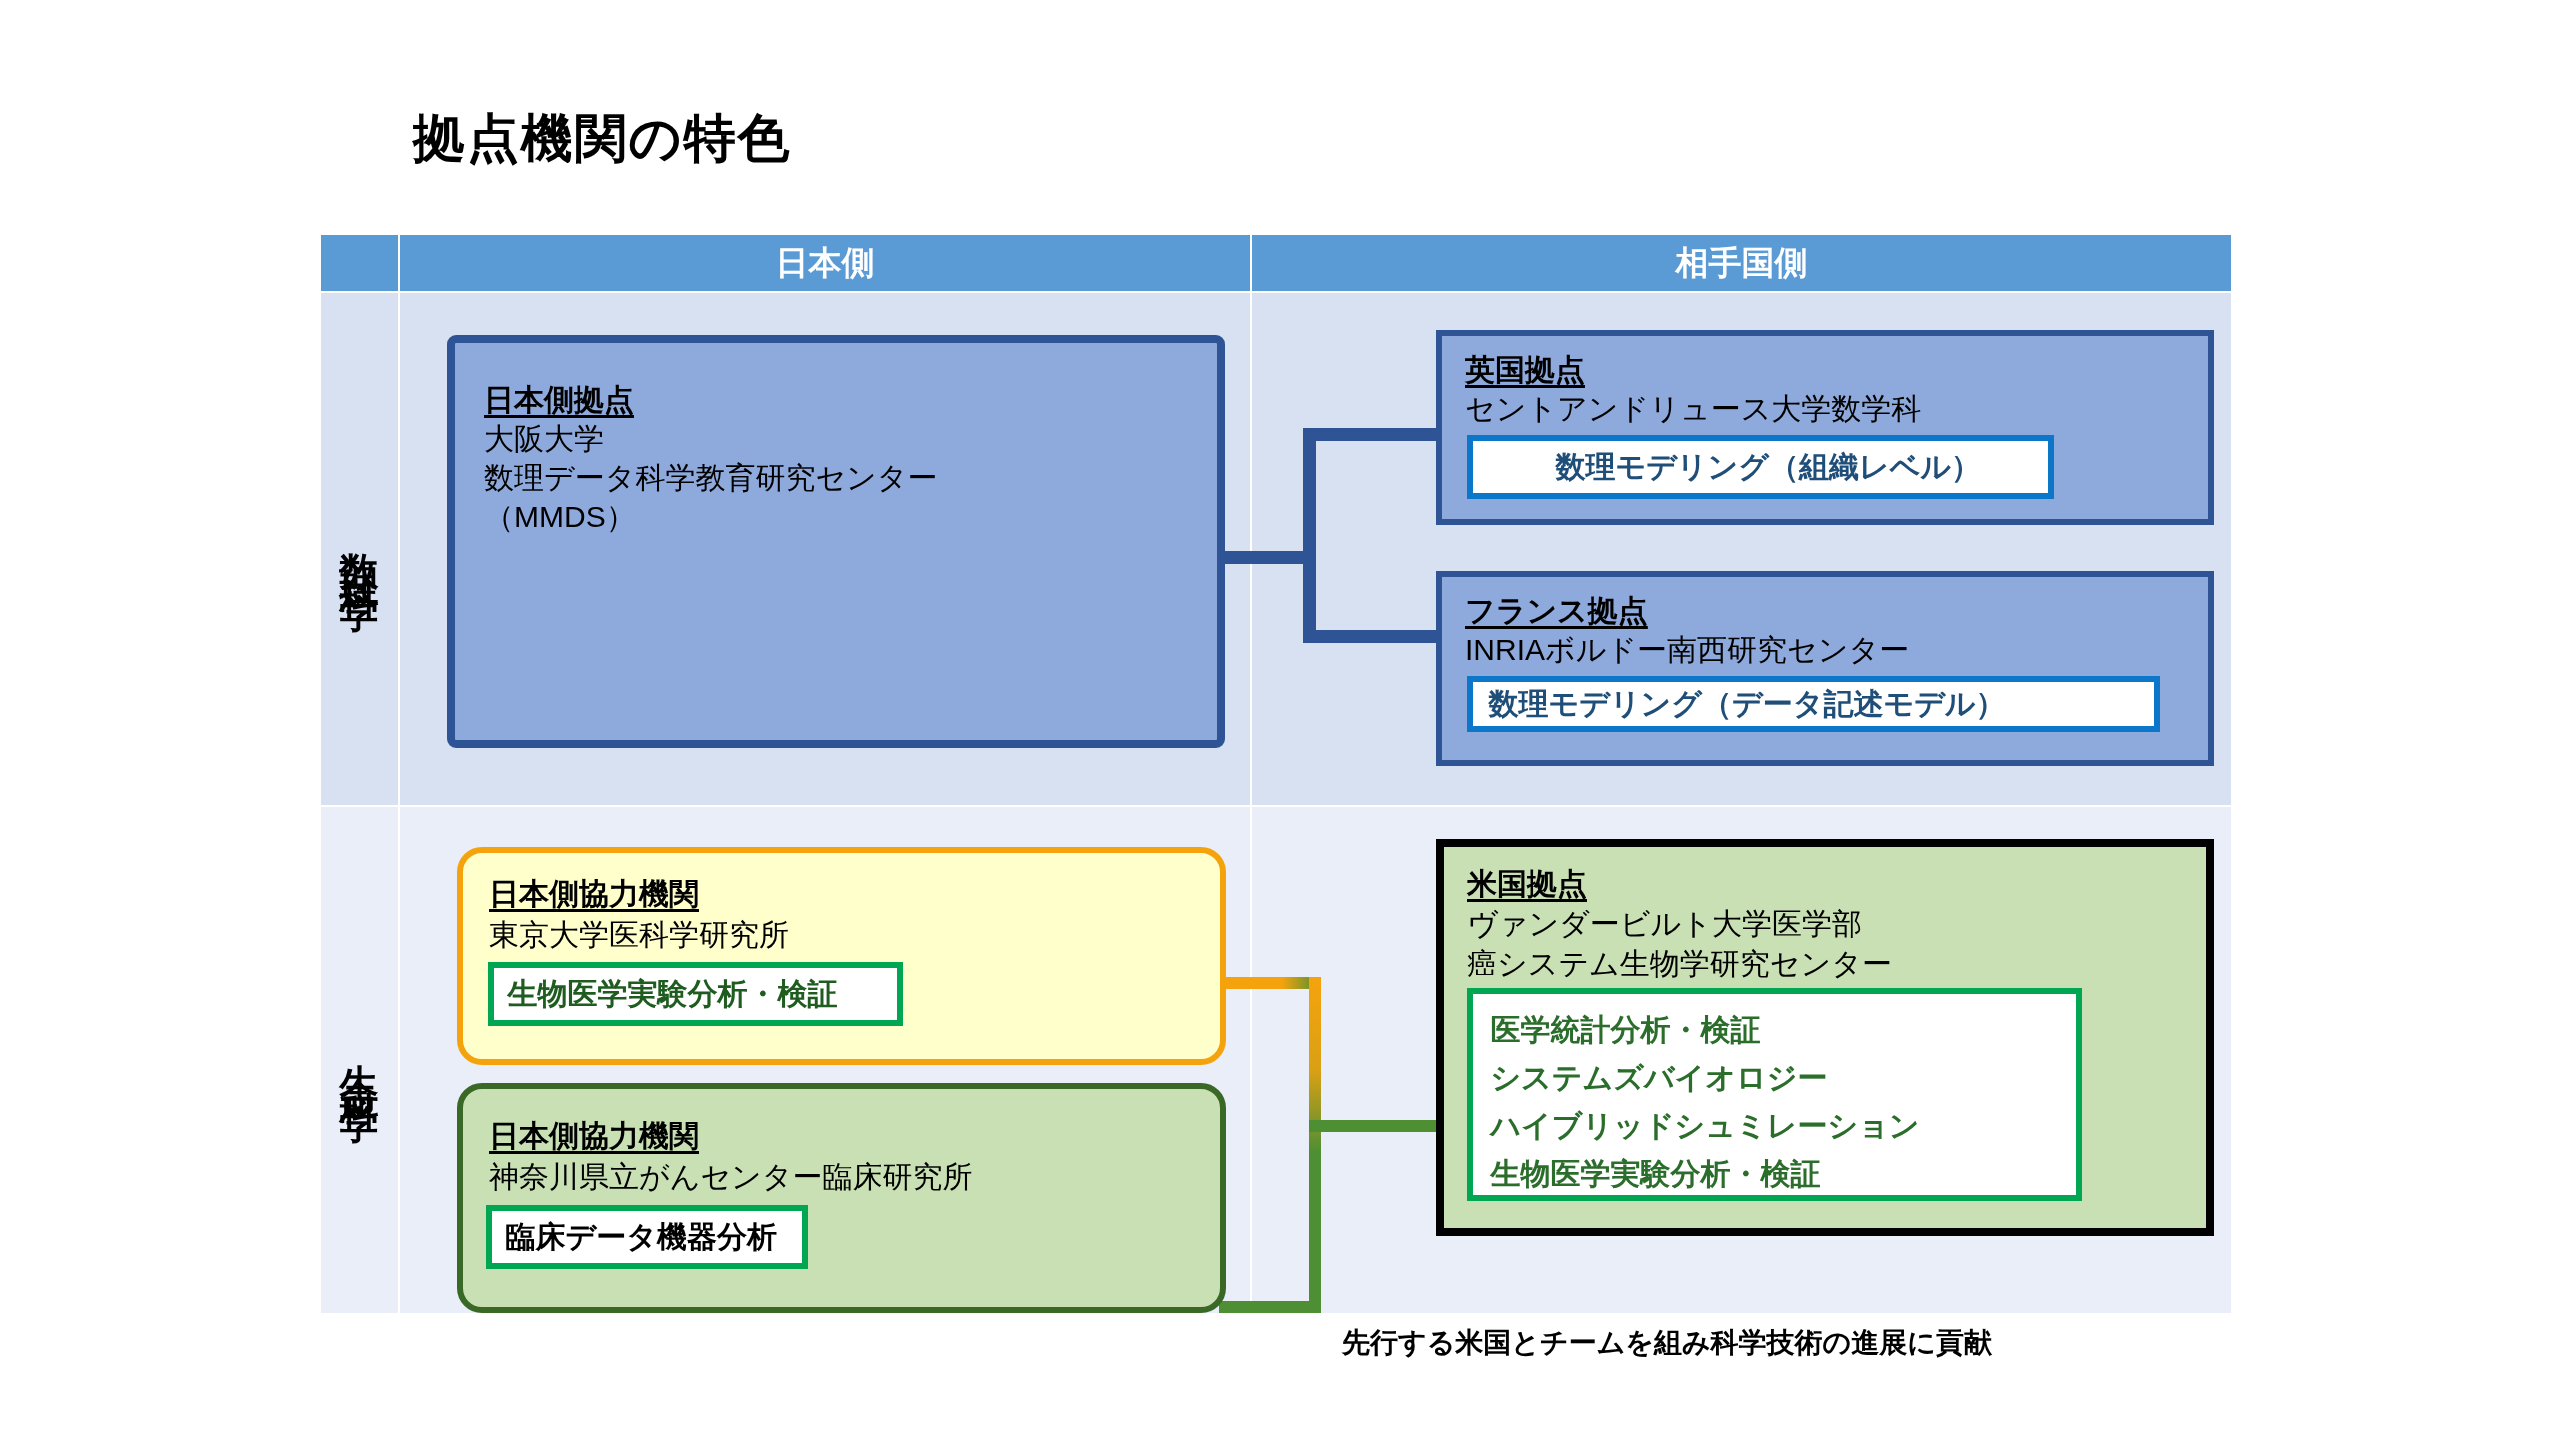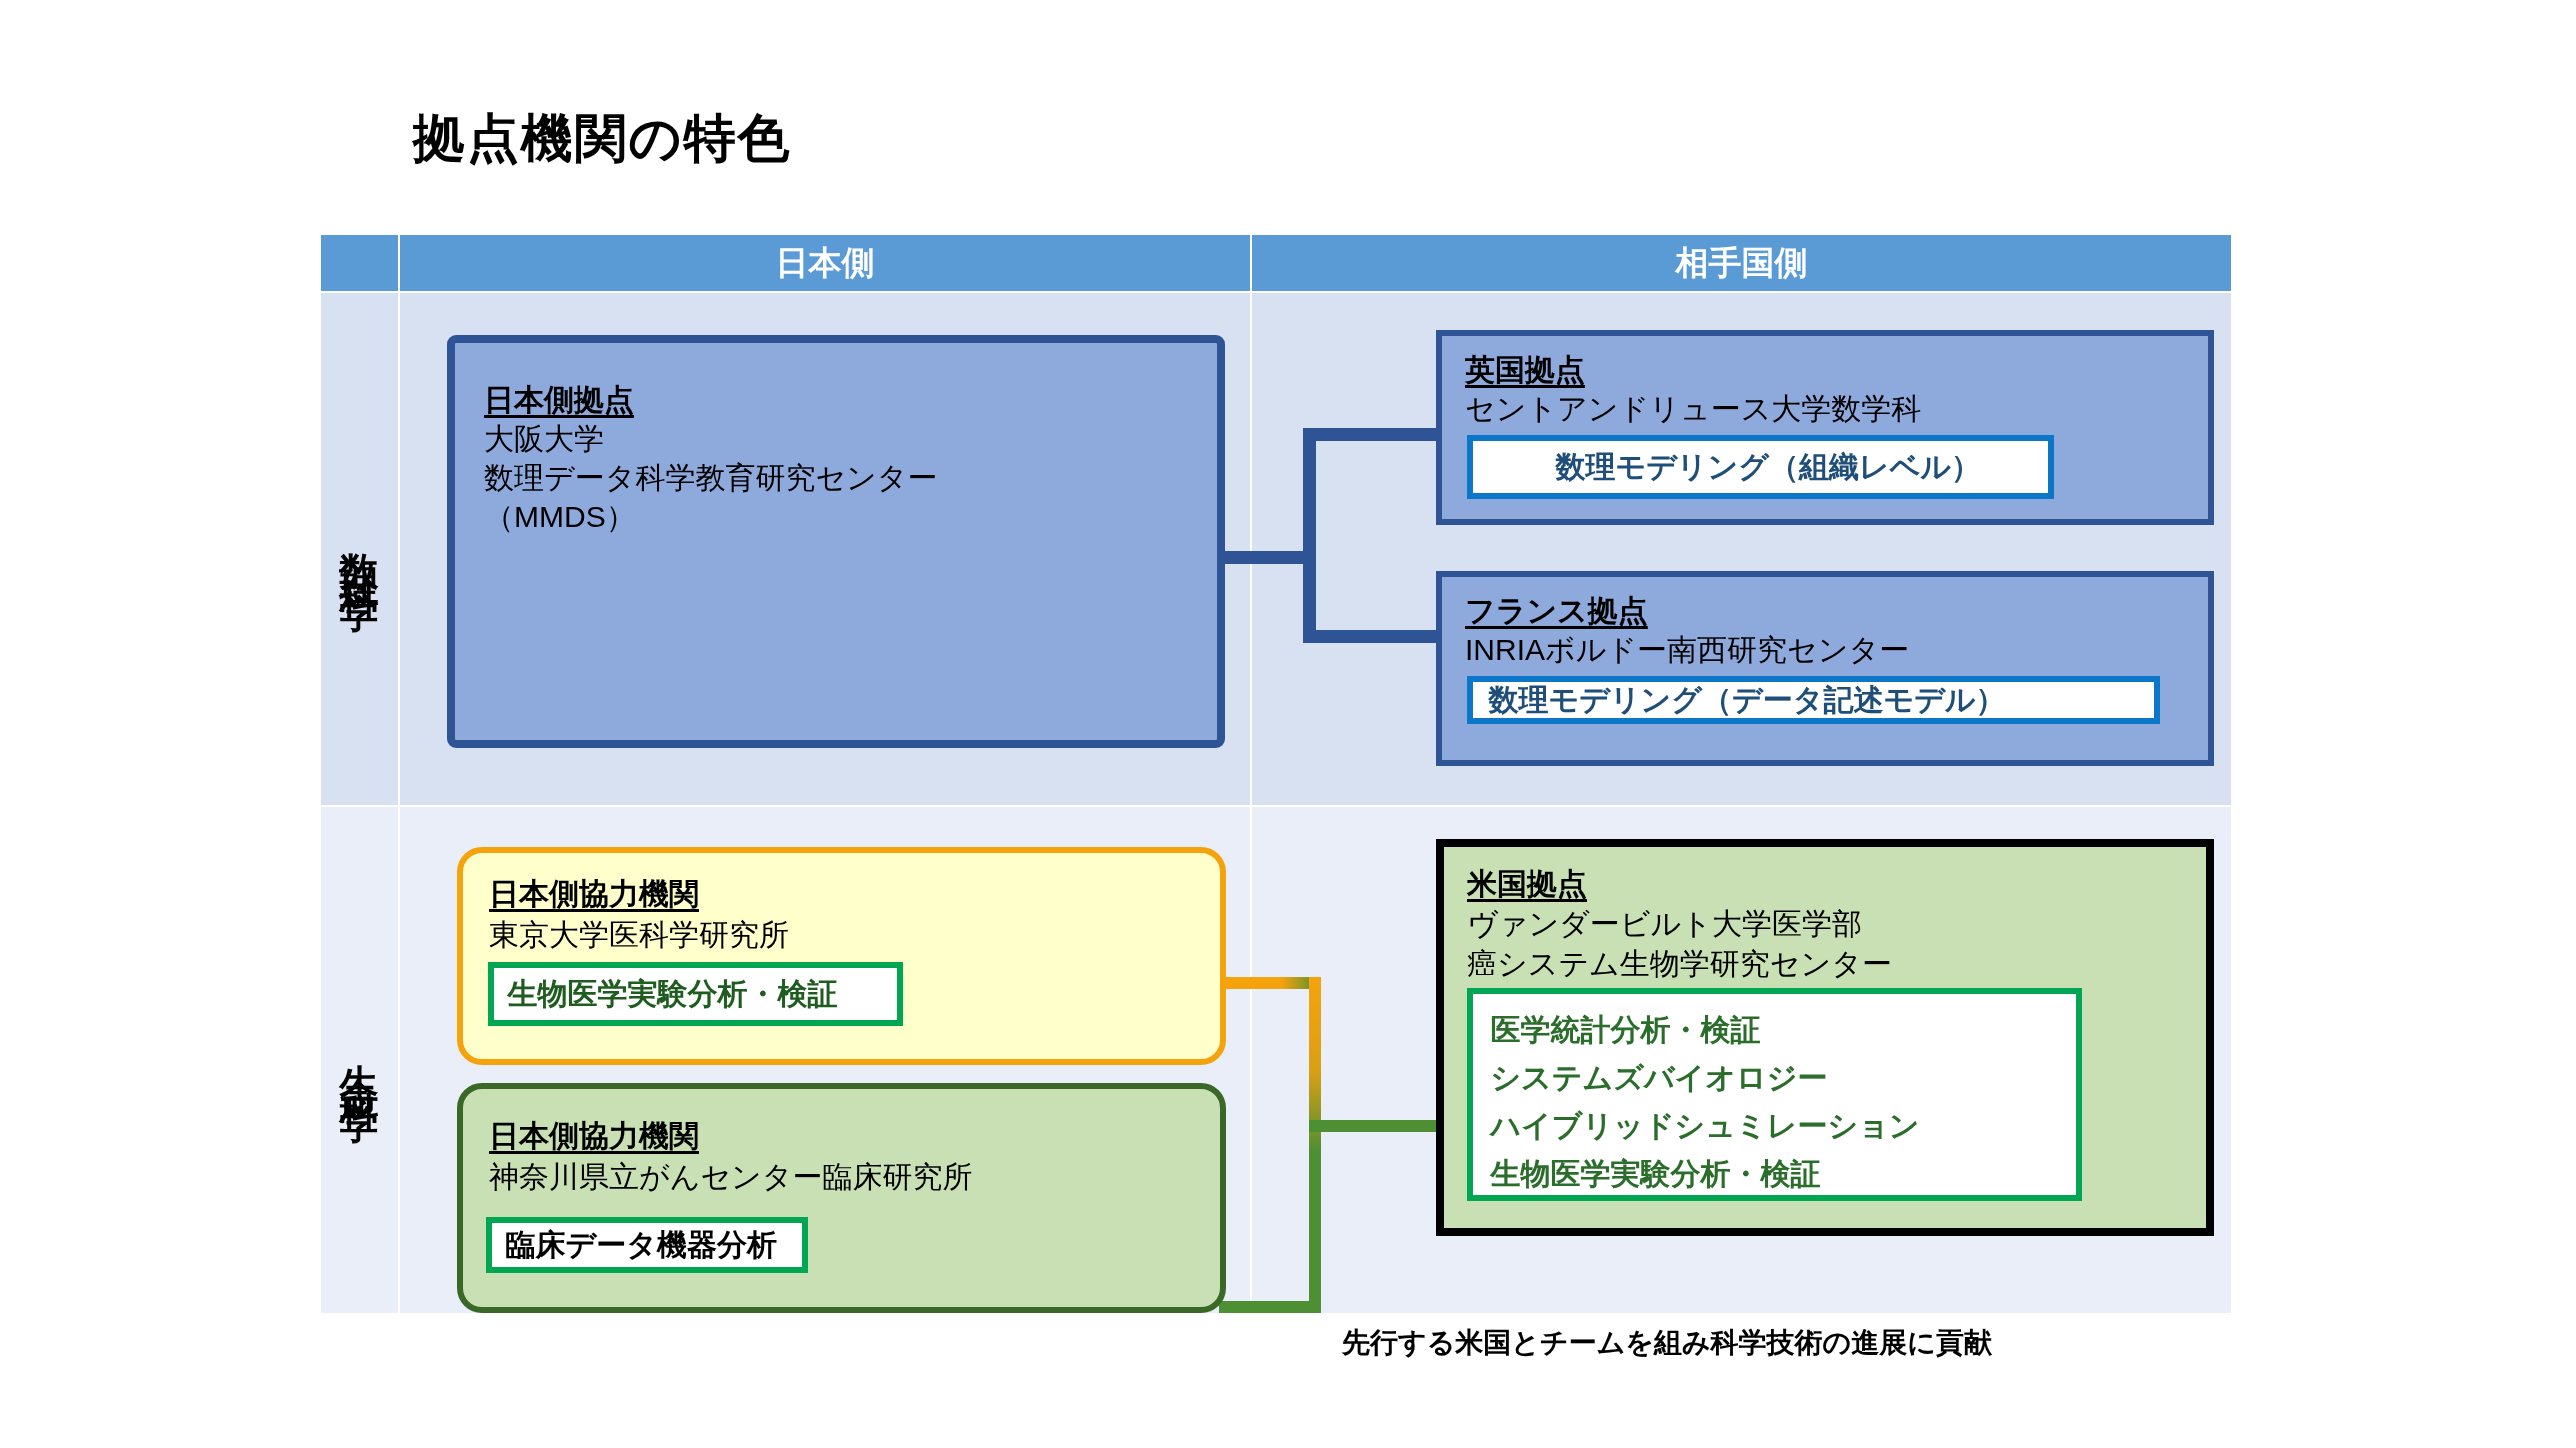"数理モデリング（データ記述モデル）" #box-fr-inner { height: 48px -> 56px }
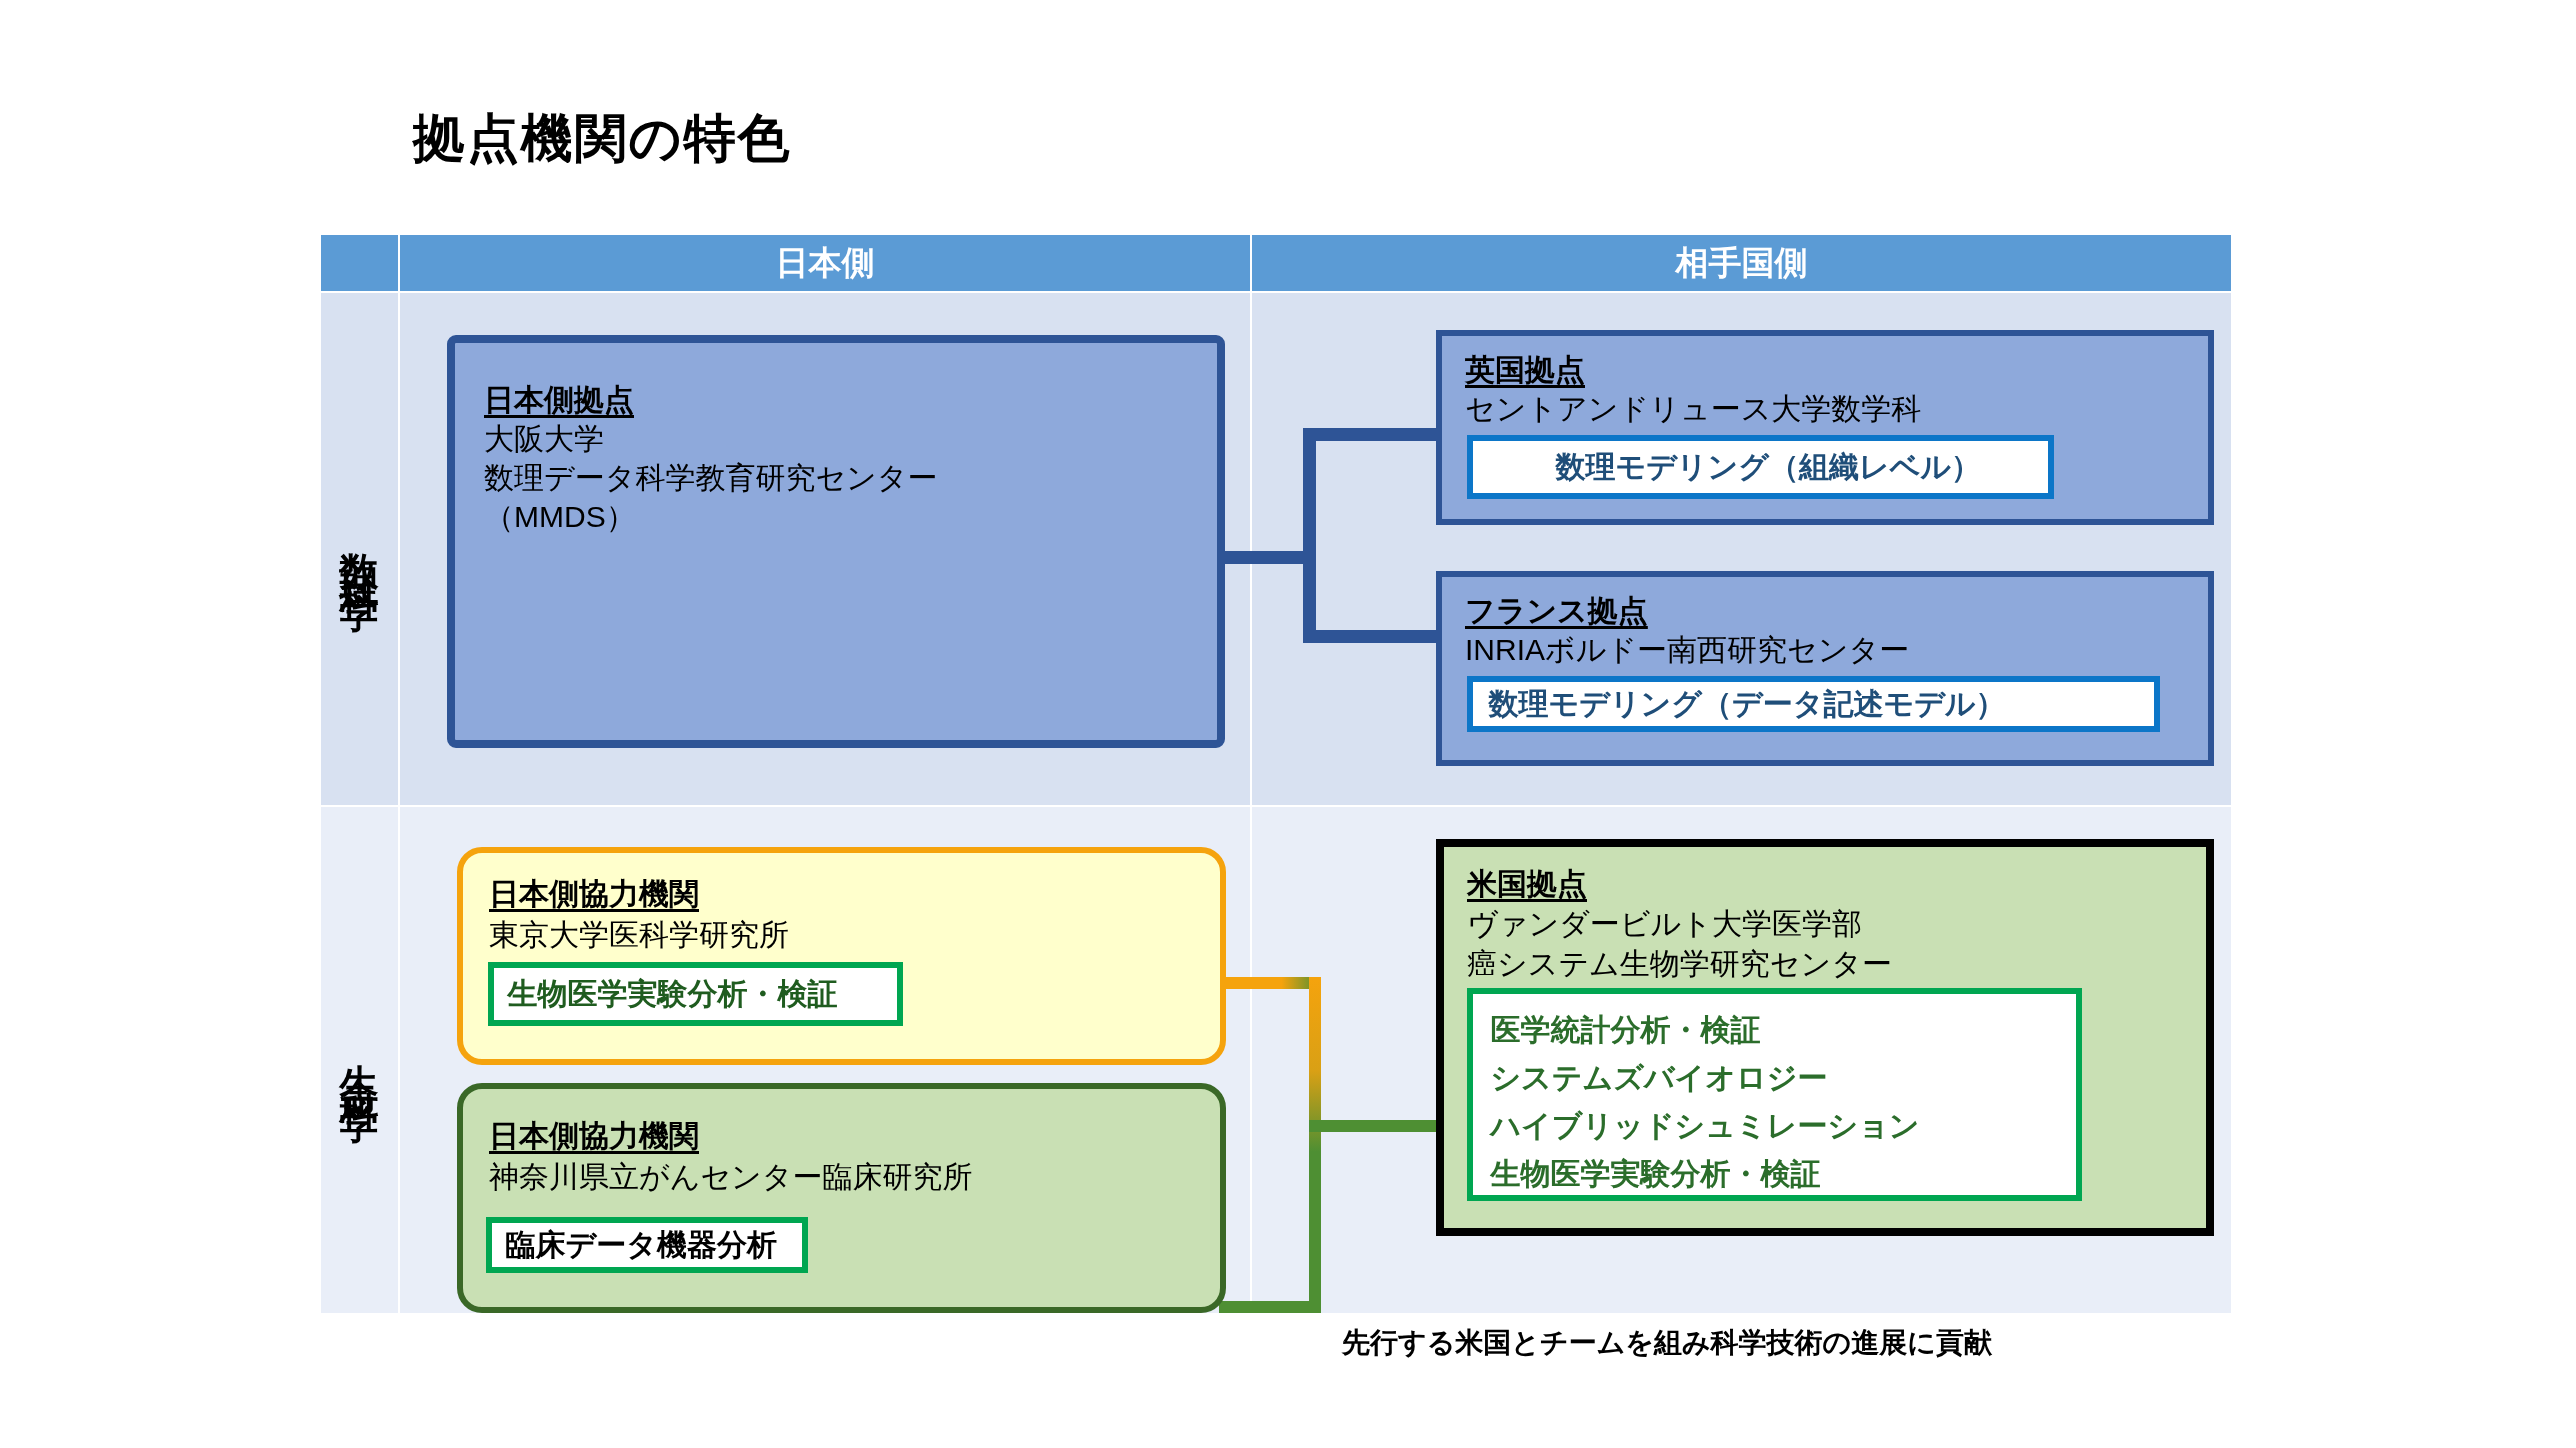"臨床データ機器分析" #box-green-inner { height: 56px -> 64px; margin-top: 12px -> none }
